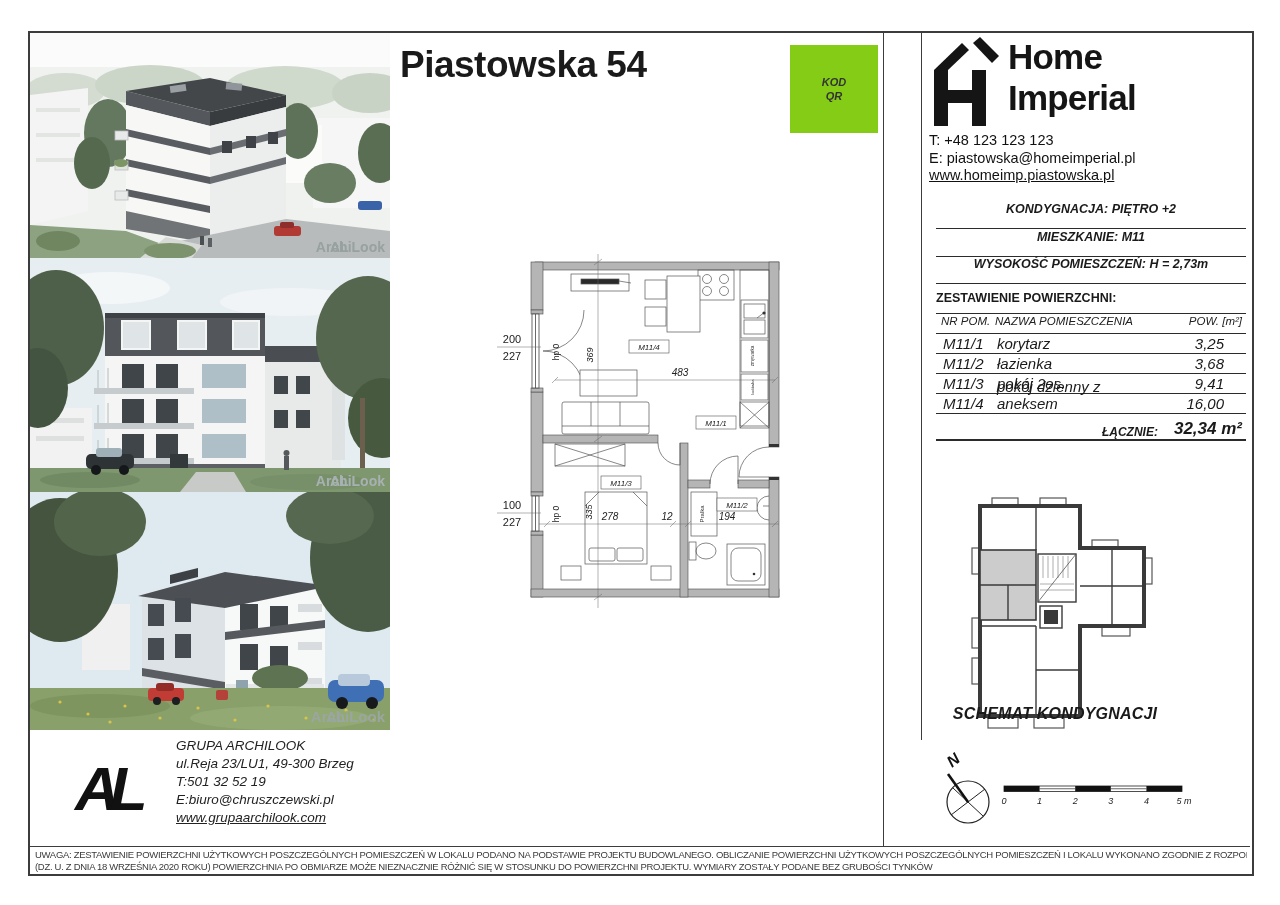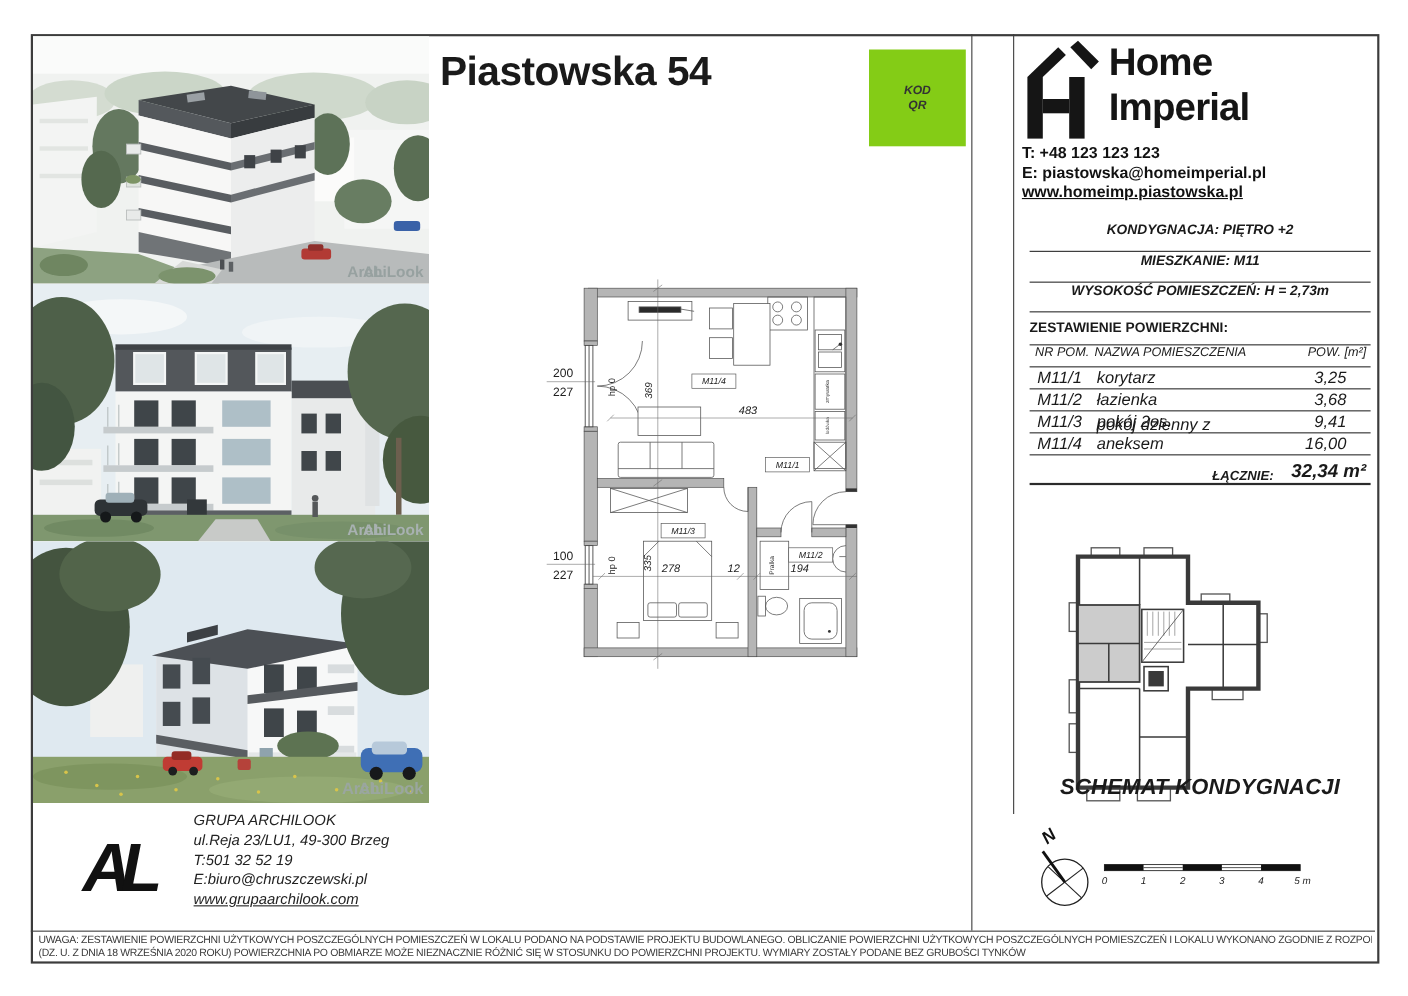"T: +48 123 123 123" .contact { font-weight: bold -> normal }
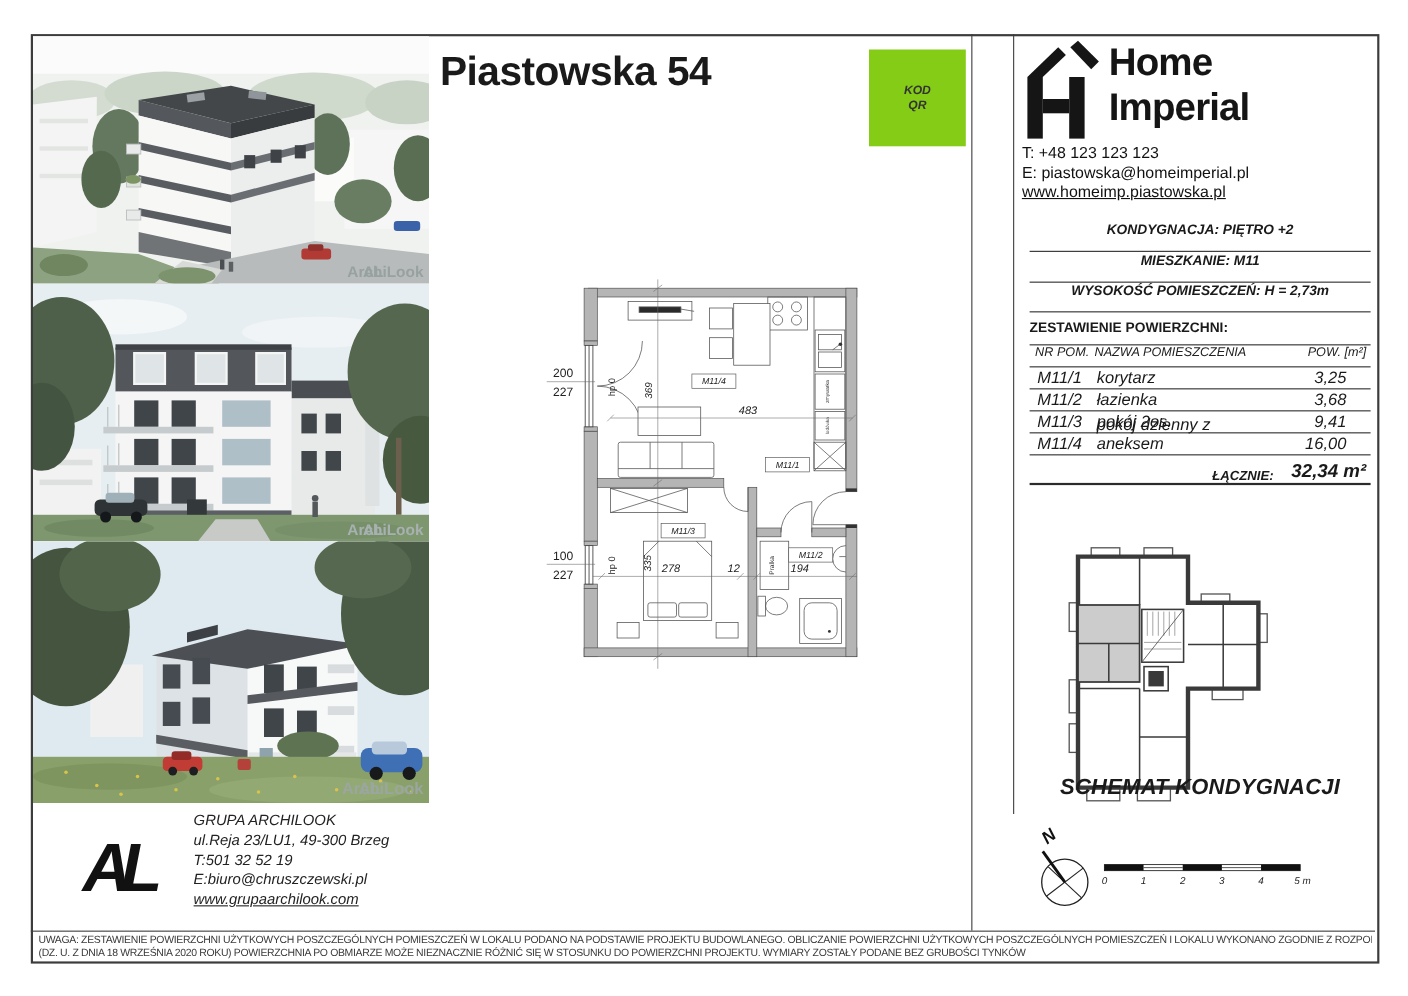"SCHEMAT KONDYGNACJI" .schemcap { font-size: 20px -> 16px; left: 936px -> 900px }
